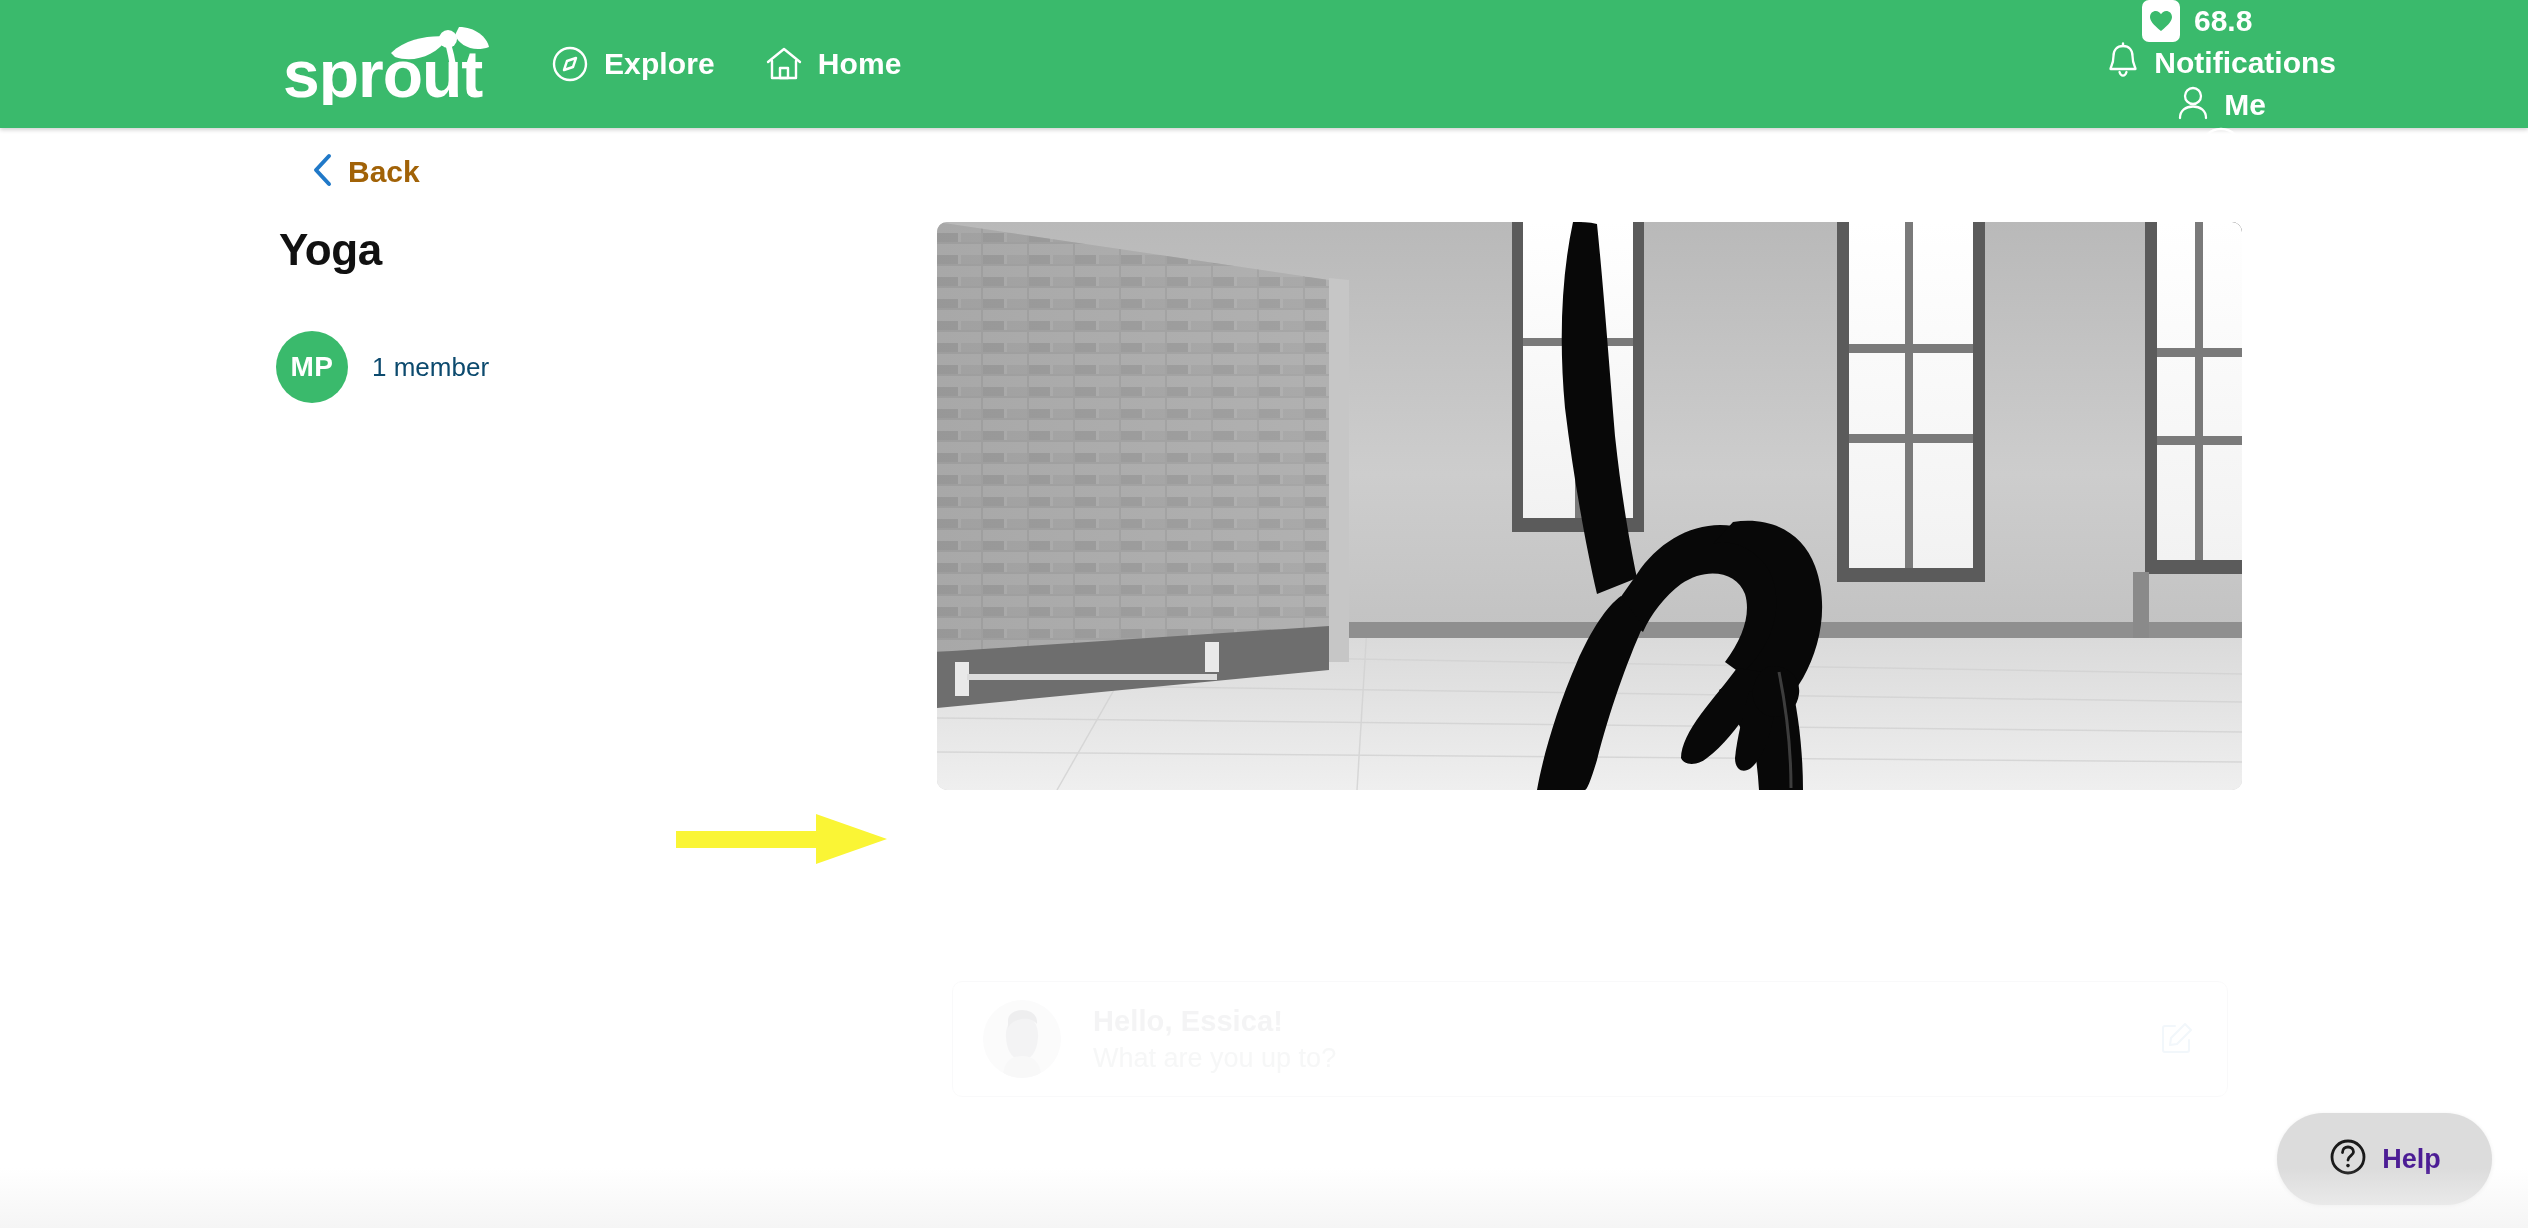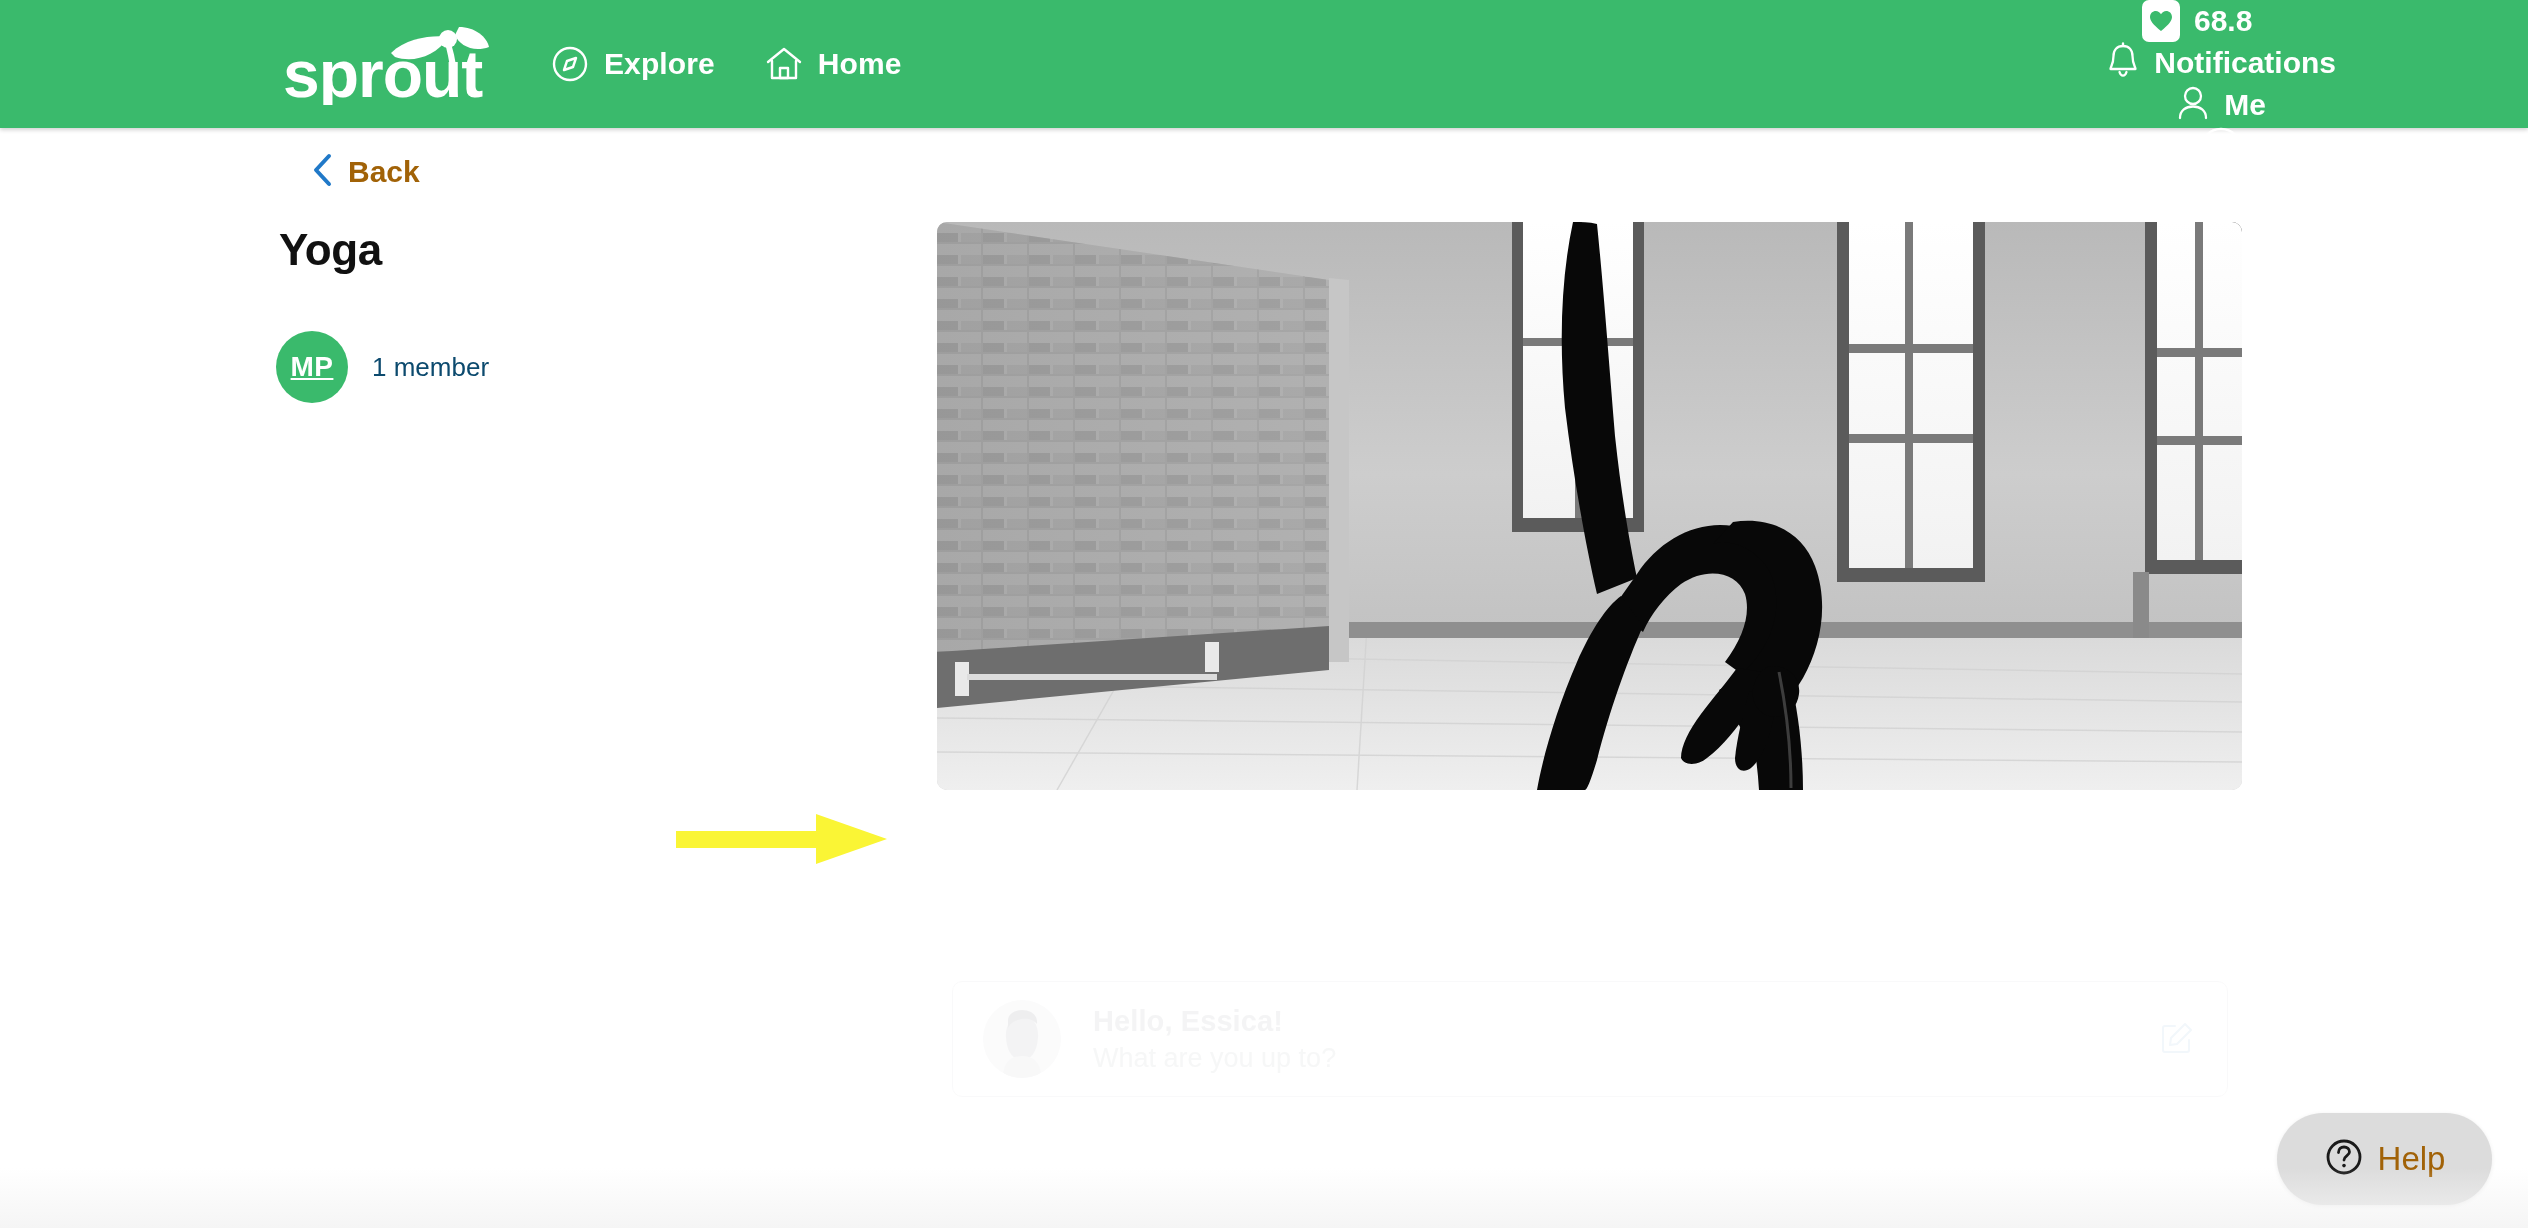"MP" .avatar-mp { text-decoration: underline -> none }
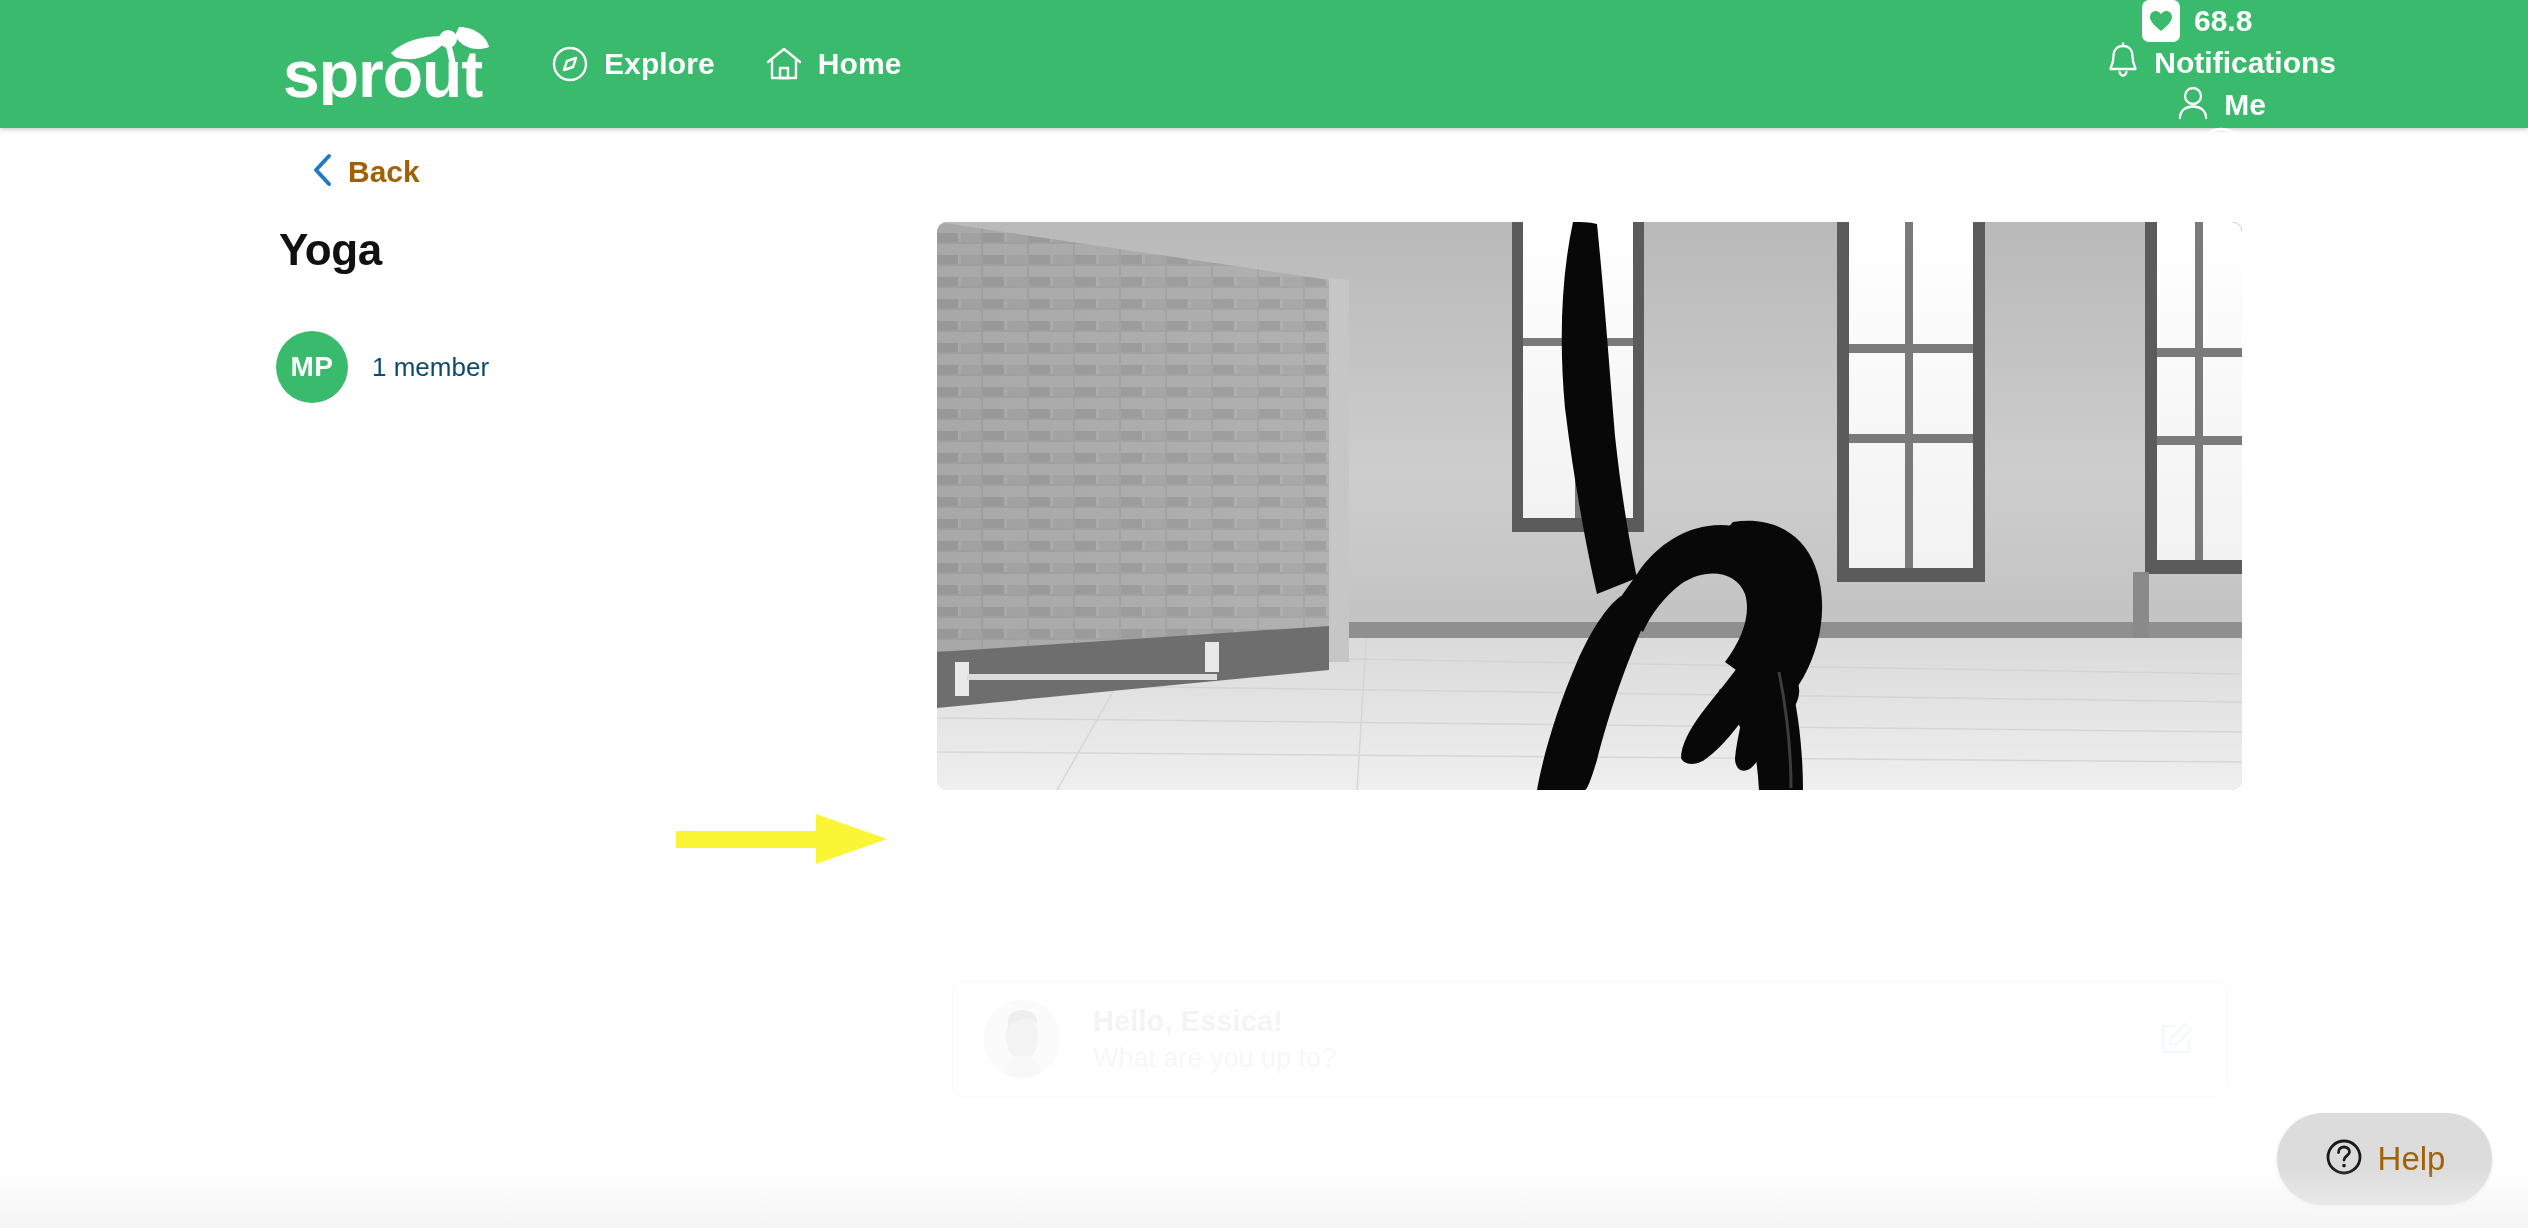"Help" .help-label { color: #a16207 -> #4c1d95; font-size: 33px -> 27px; font-weight: normal -> bold }
